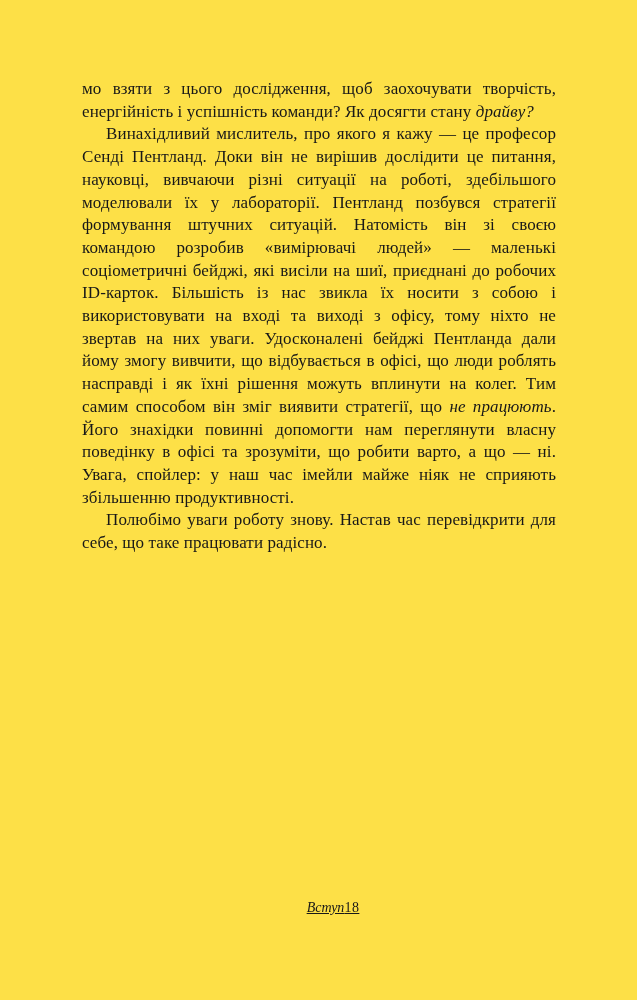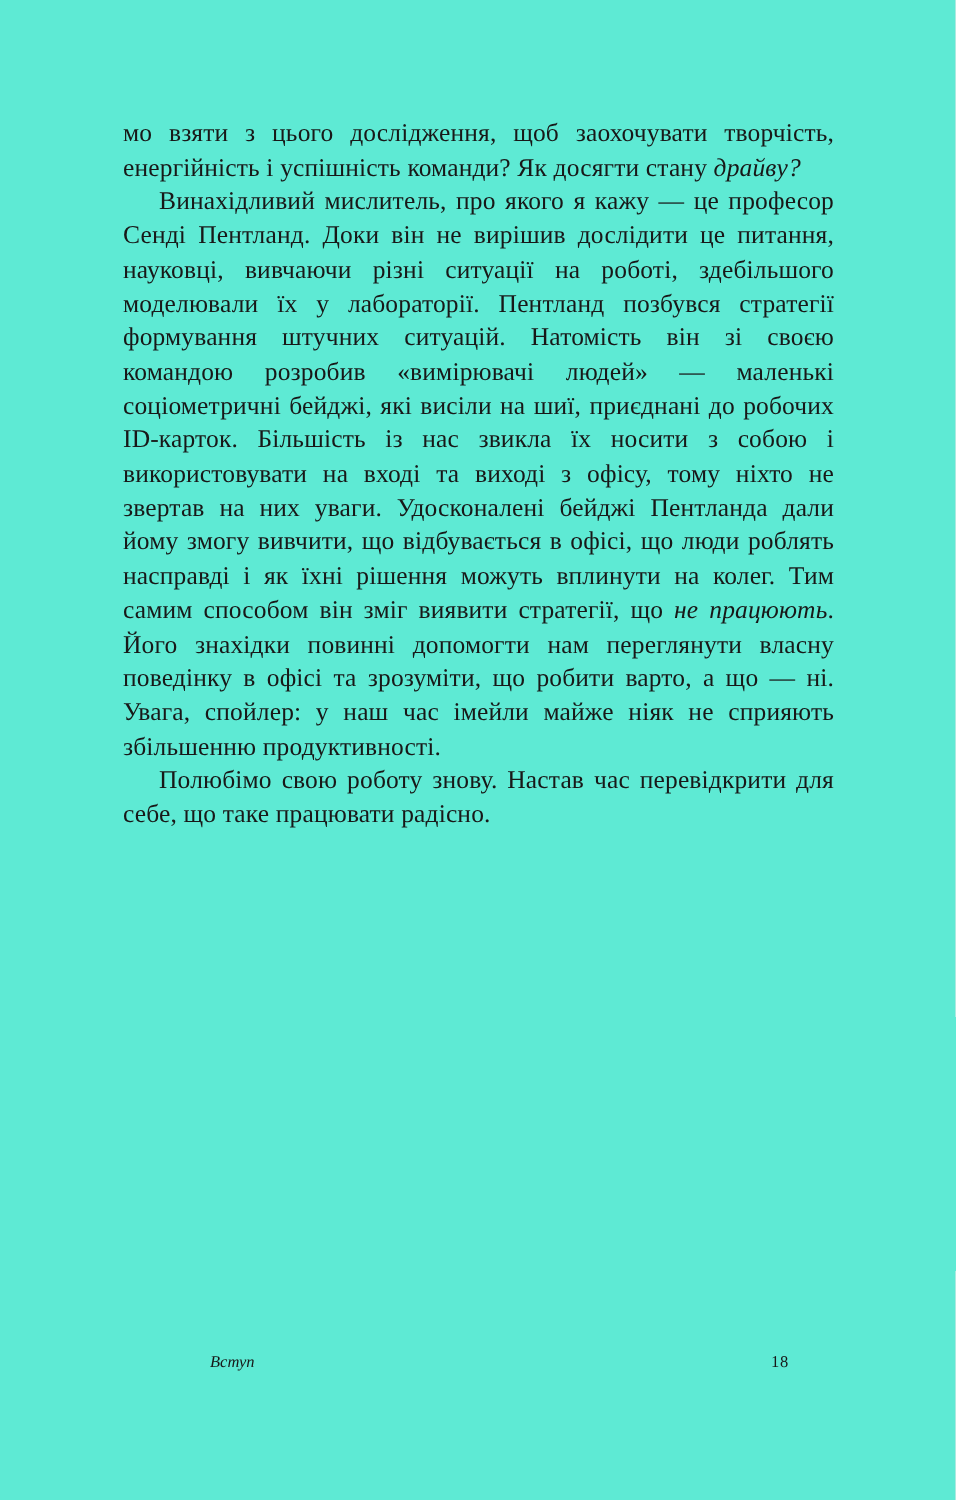"мо взяти з цього дослідження," .page { background: #5eead4 -> #fde047 }
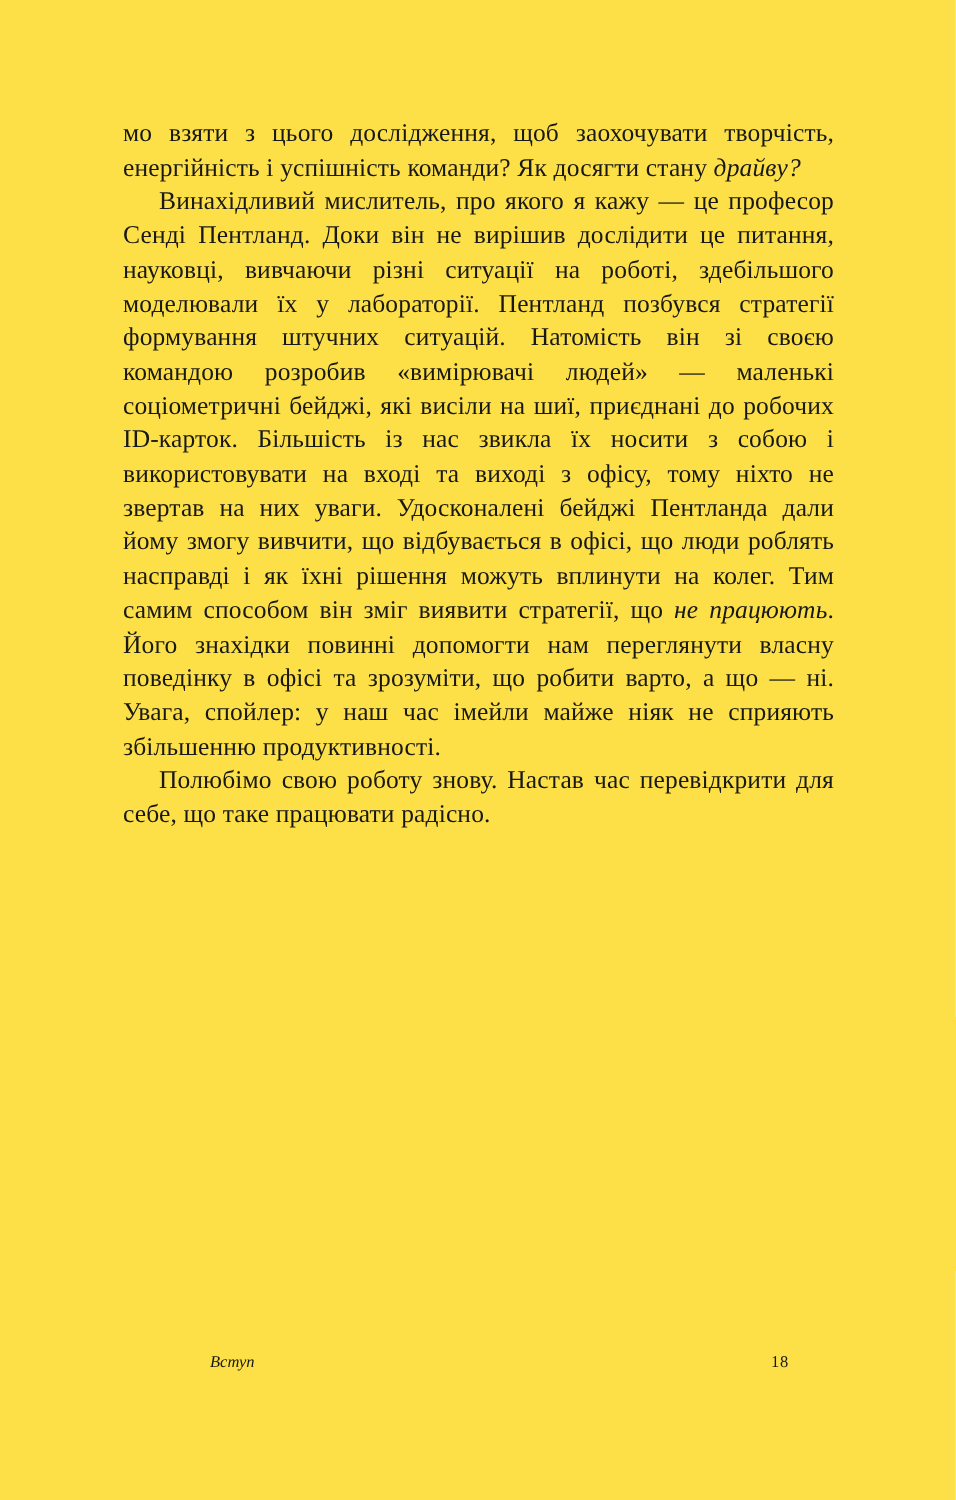"Полюбімо свою роботу знову. Настав" span { text: свою -> уваги }
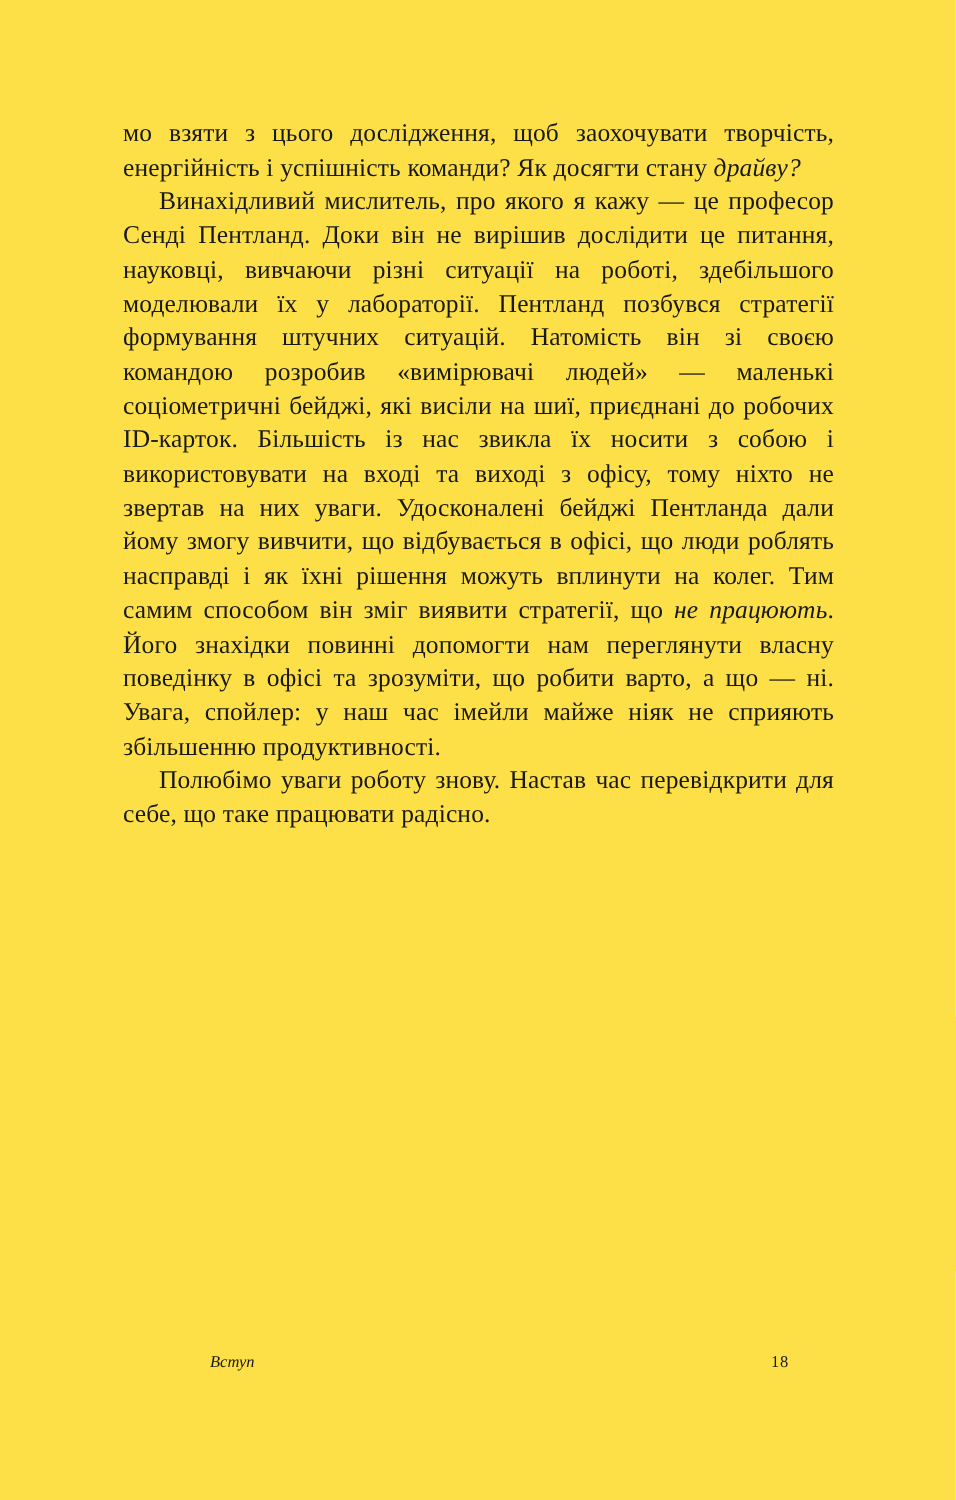"Вступ" .footer { font-size: 11px -> 14px; justify-content: space-between -> center; text-decoration: none -> underline }
